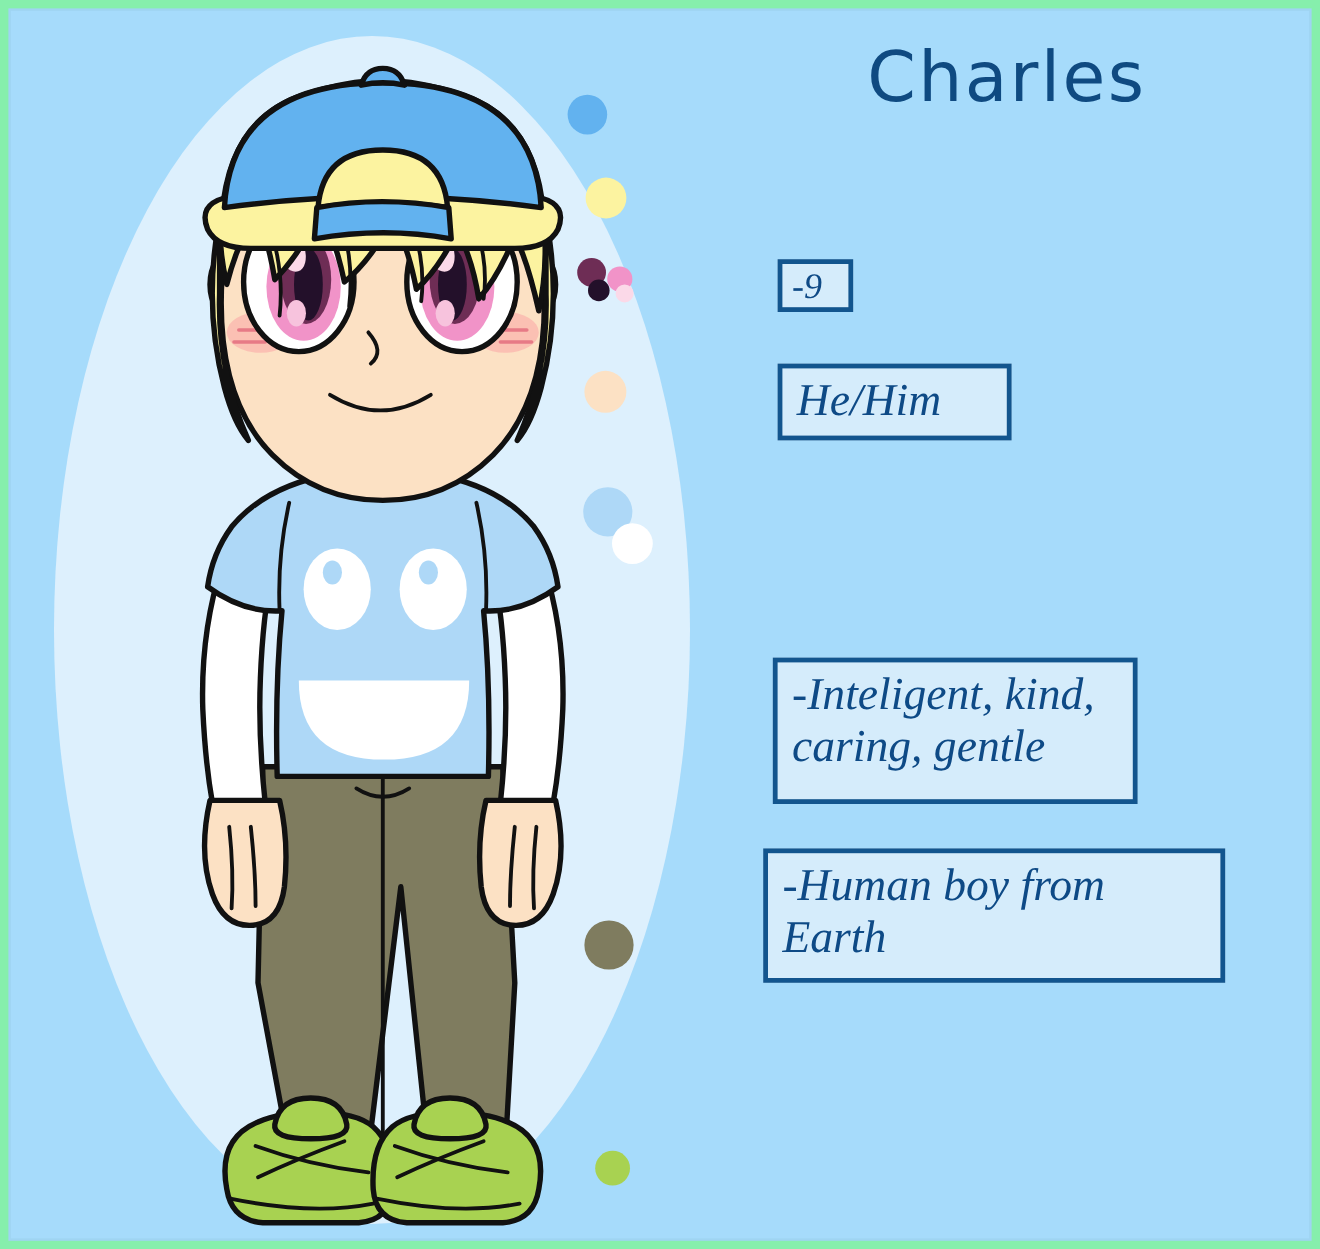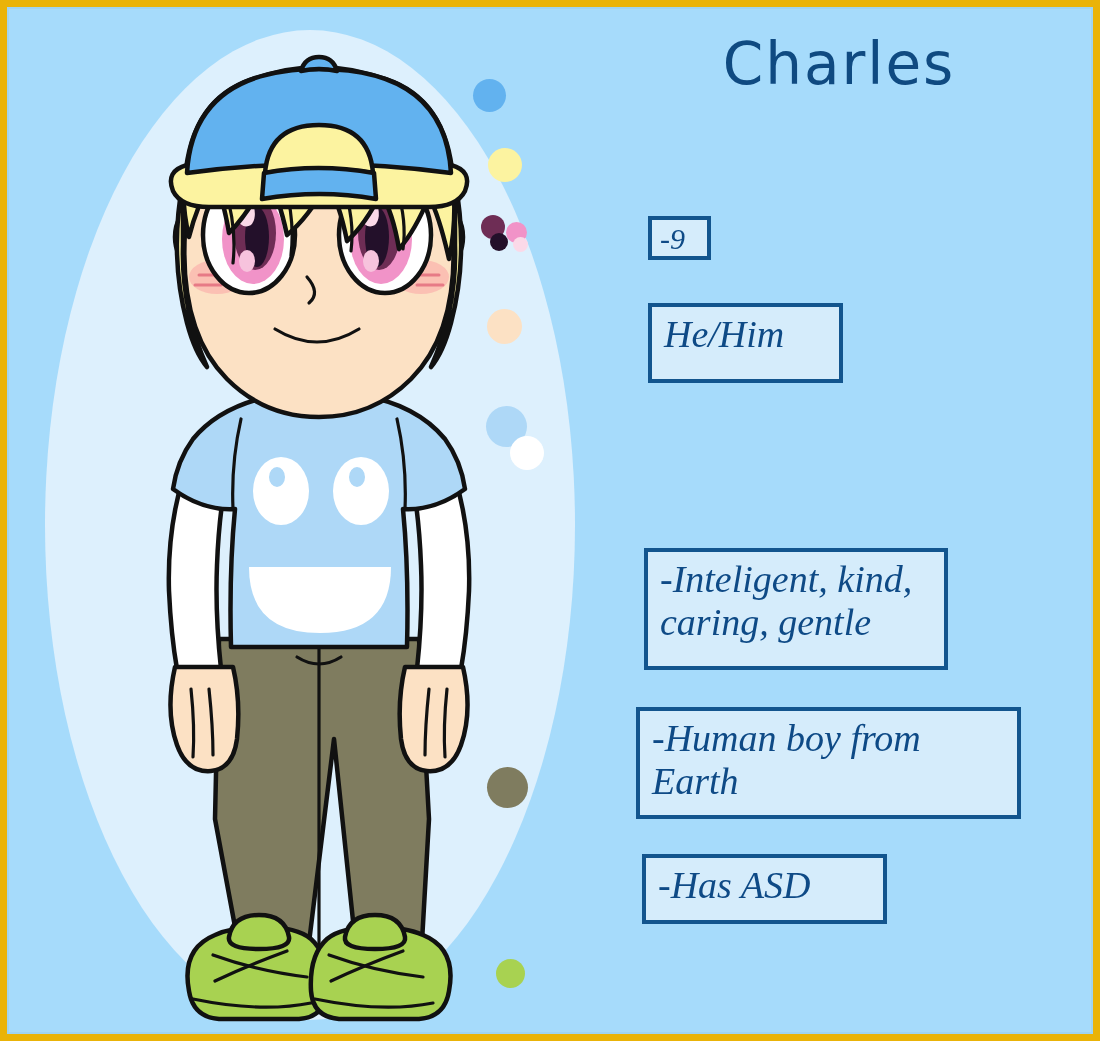"Charles" #sheet { background: #eab308 -> #86efac }
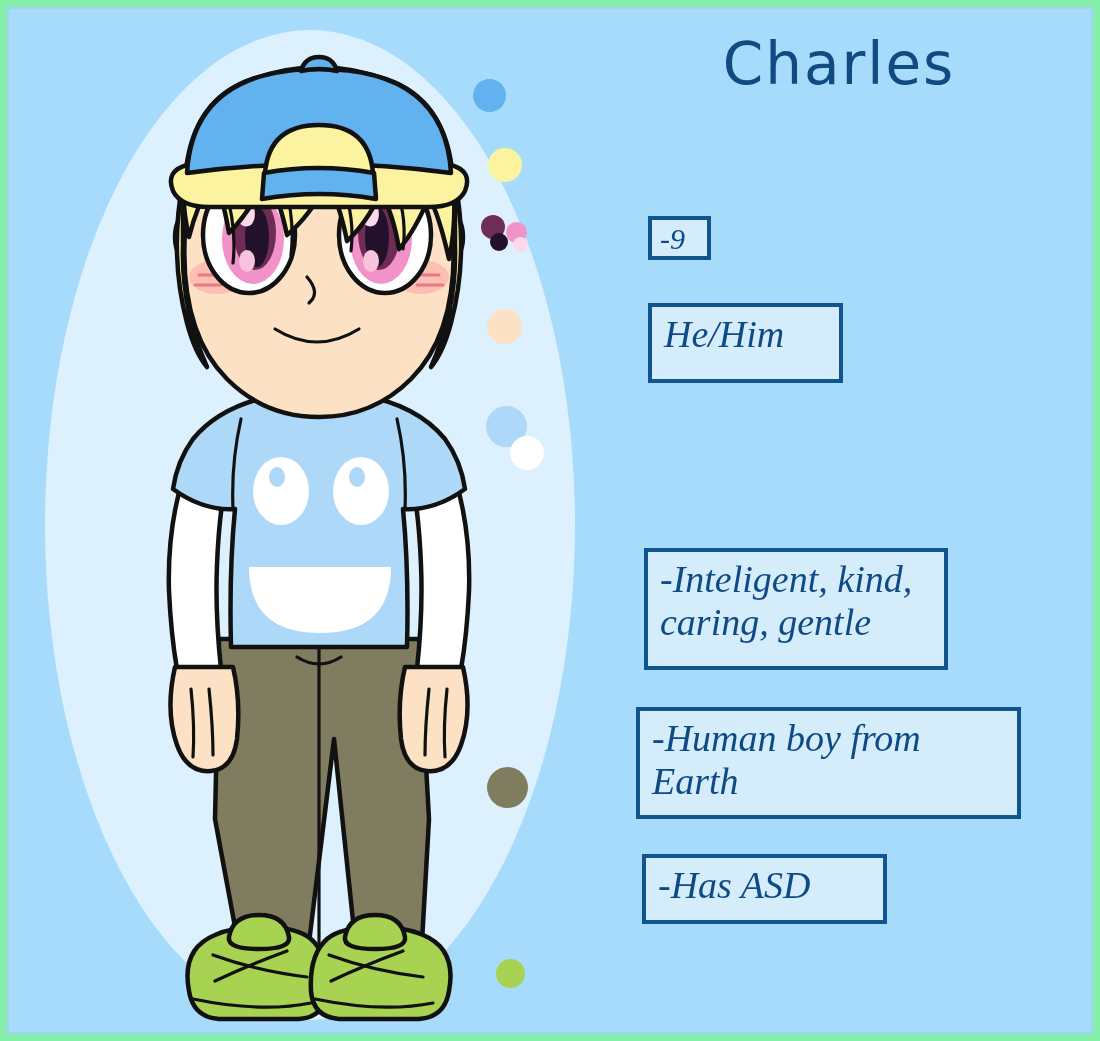"He/Him" #box-pronouns { height: 80px -> 64px }
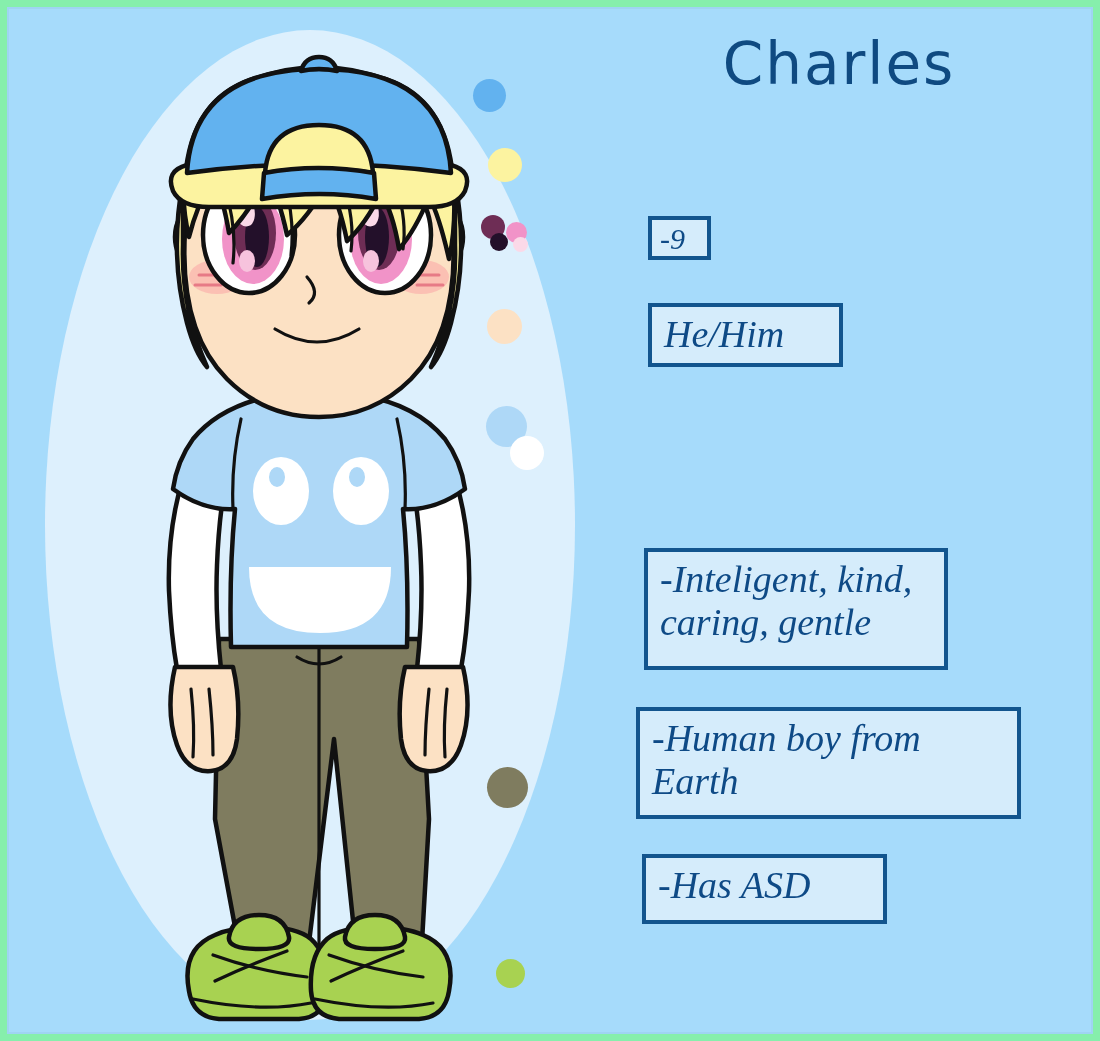"-Has ASD" div.info-box { html: <div>-Has ASD</div> -> none }
